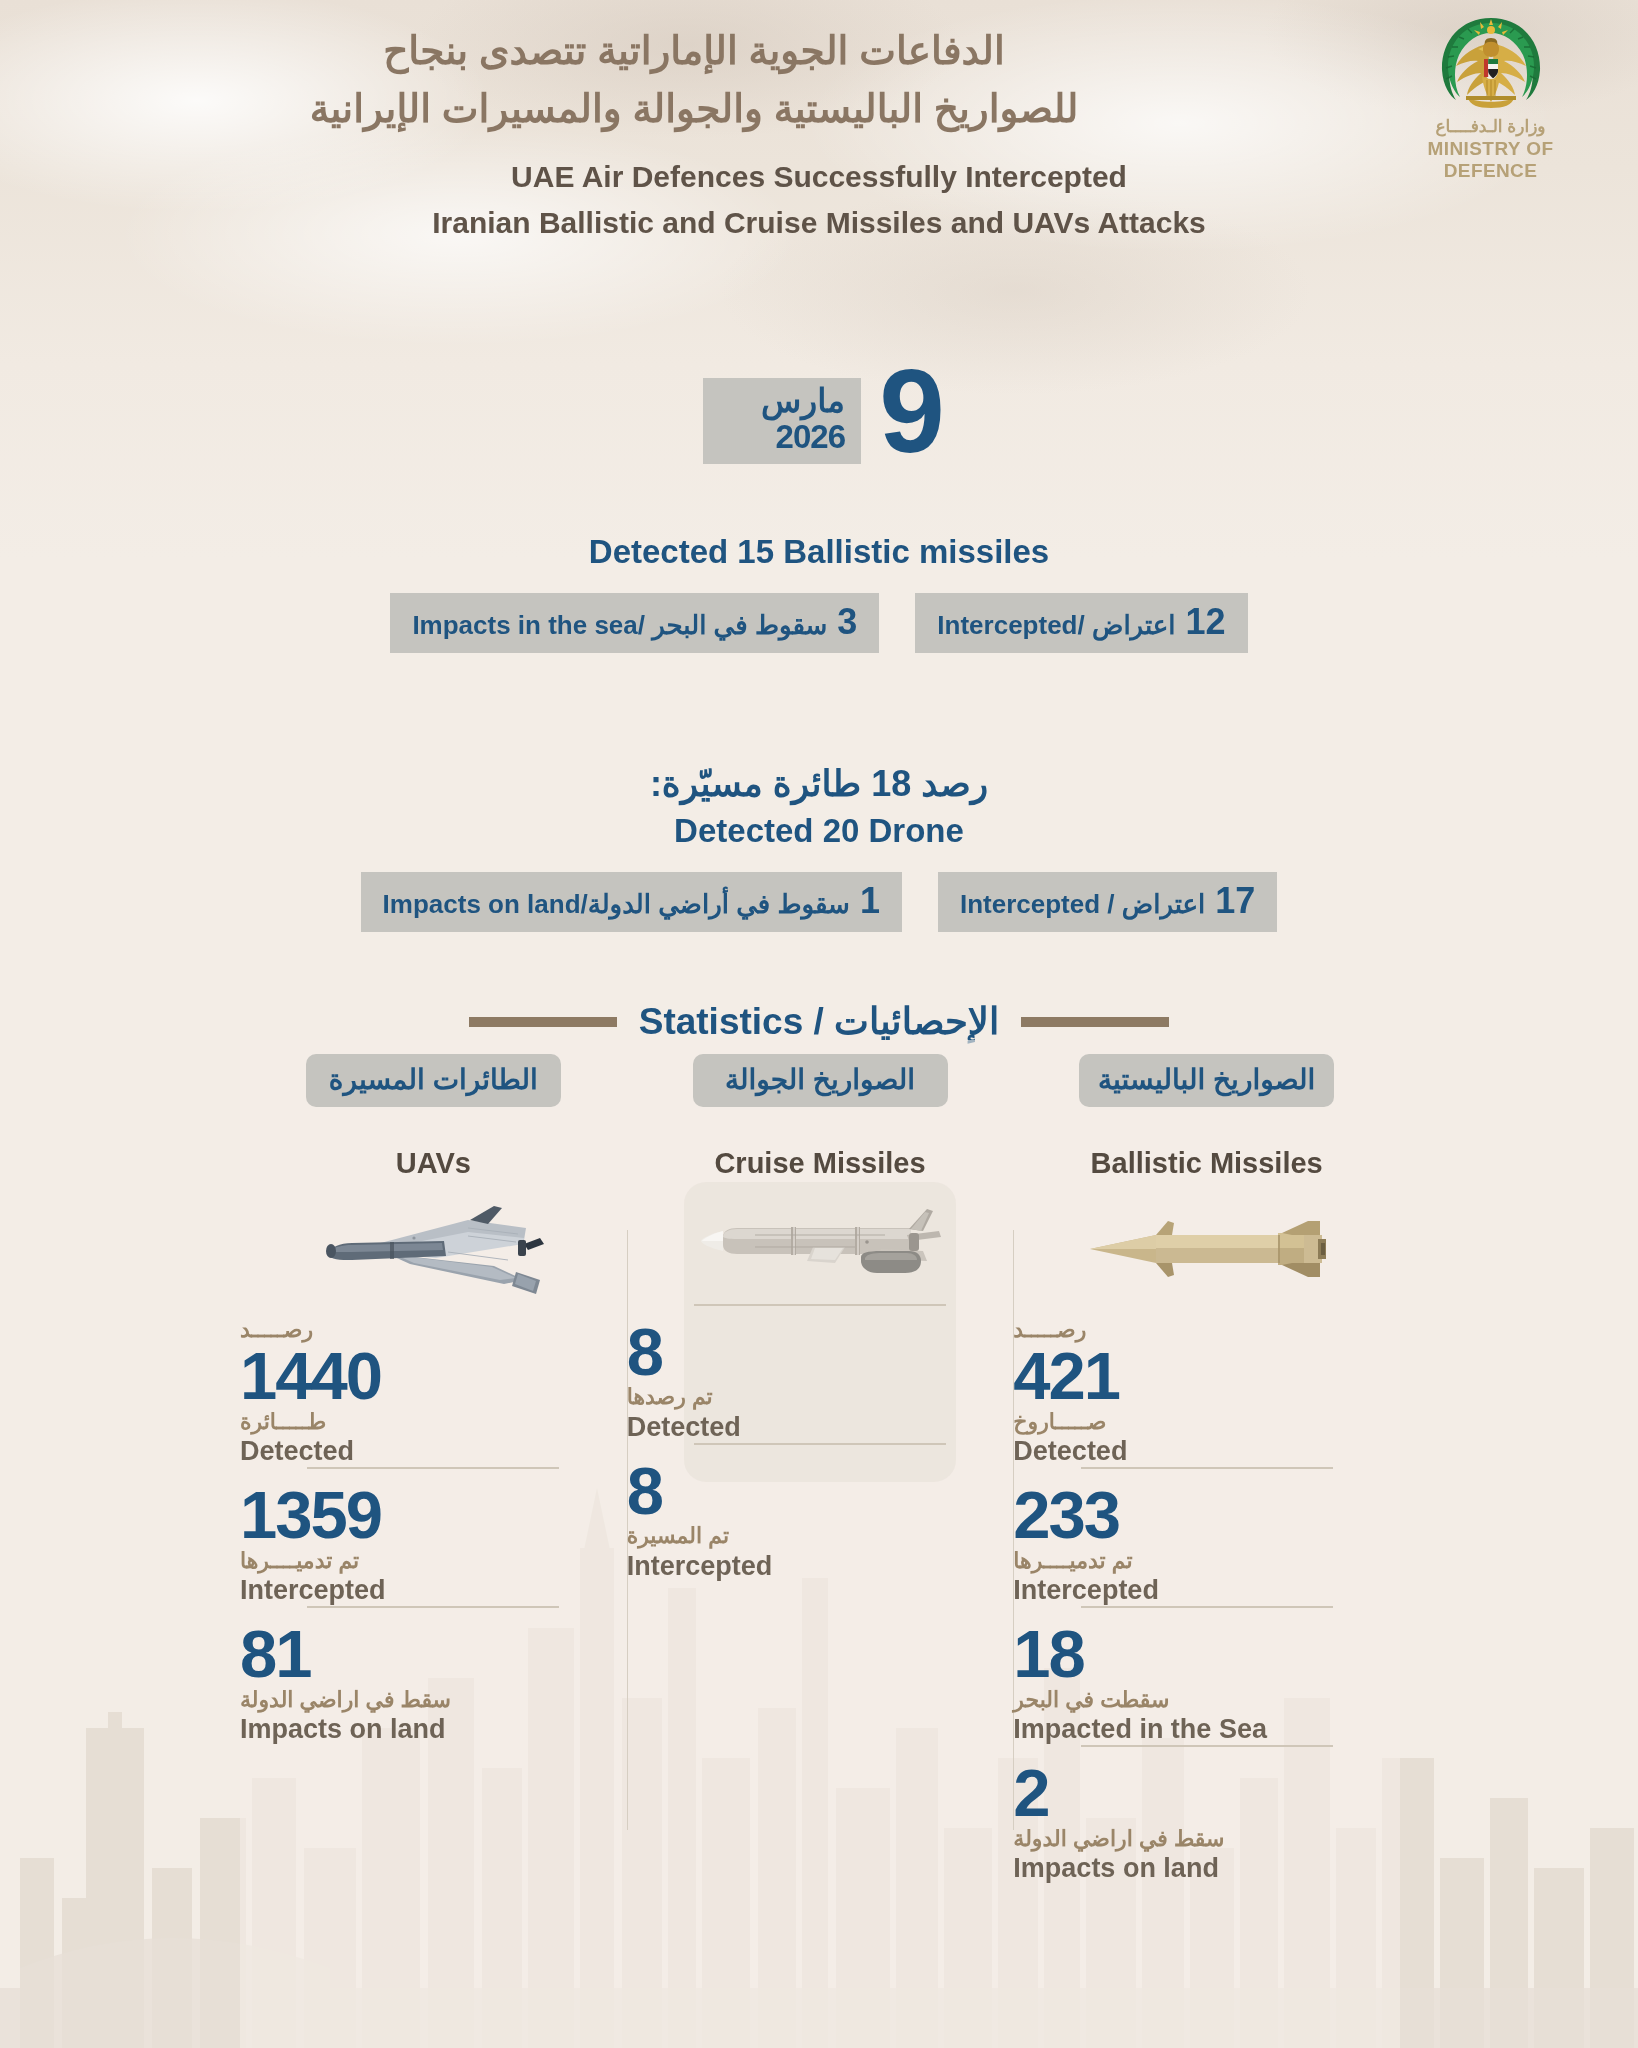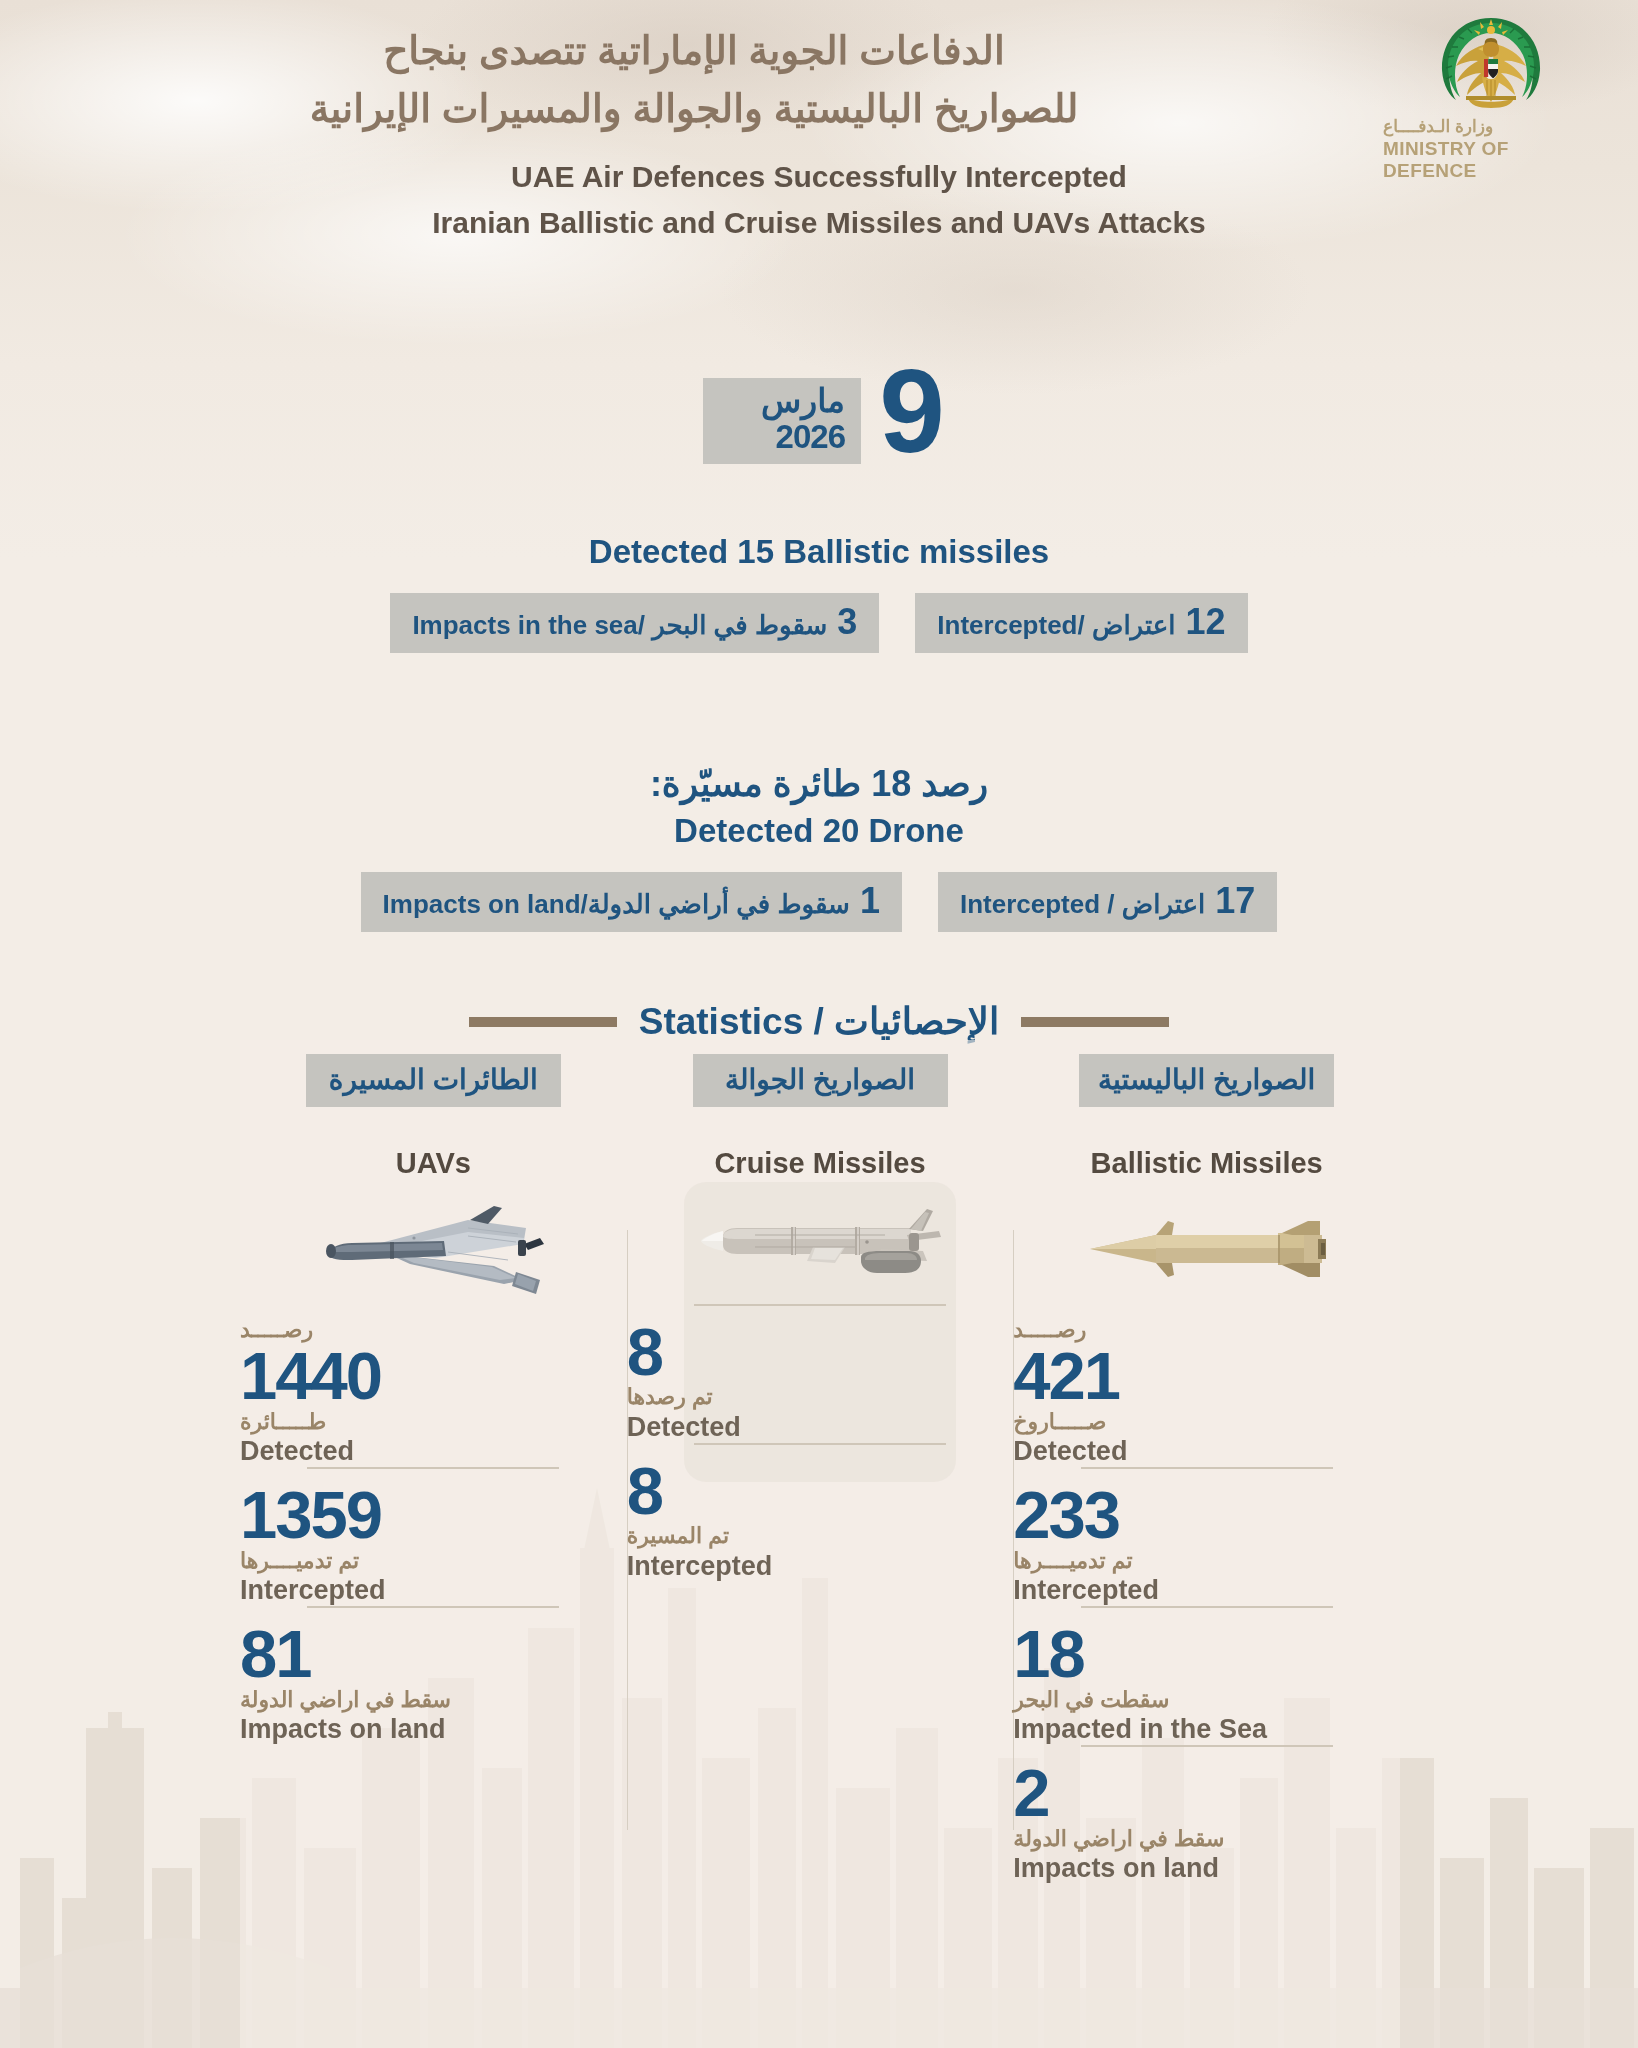"وزارة الـدفــــاع" .logo-block { text-align: left -> center }
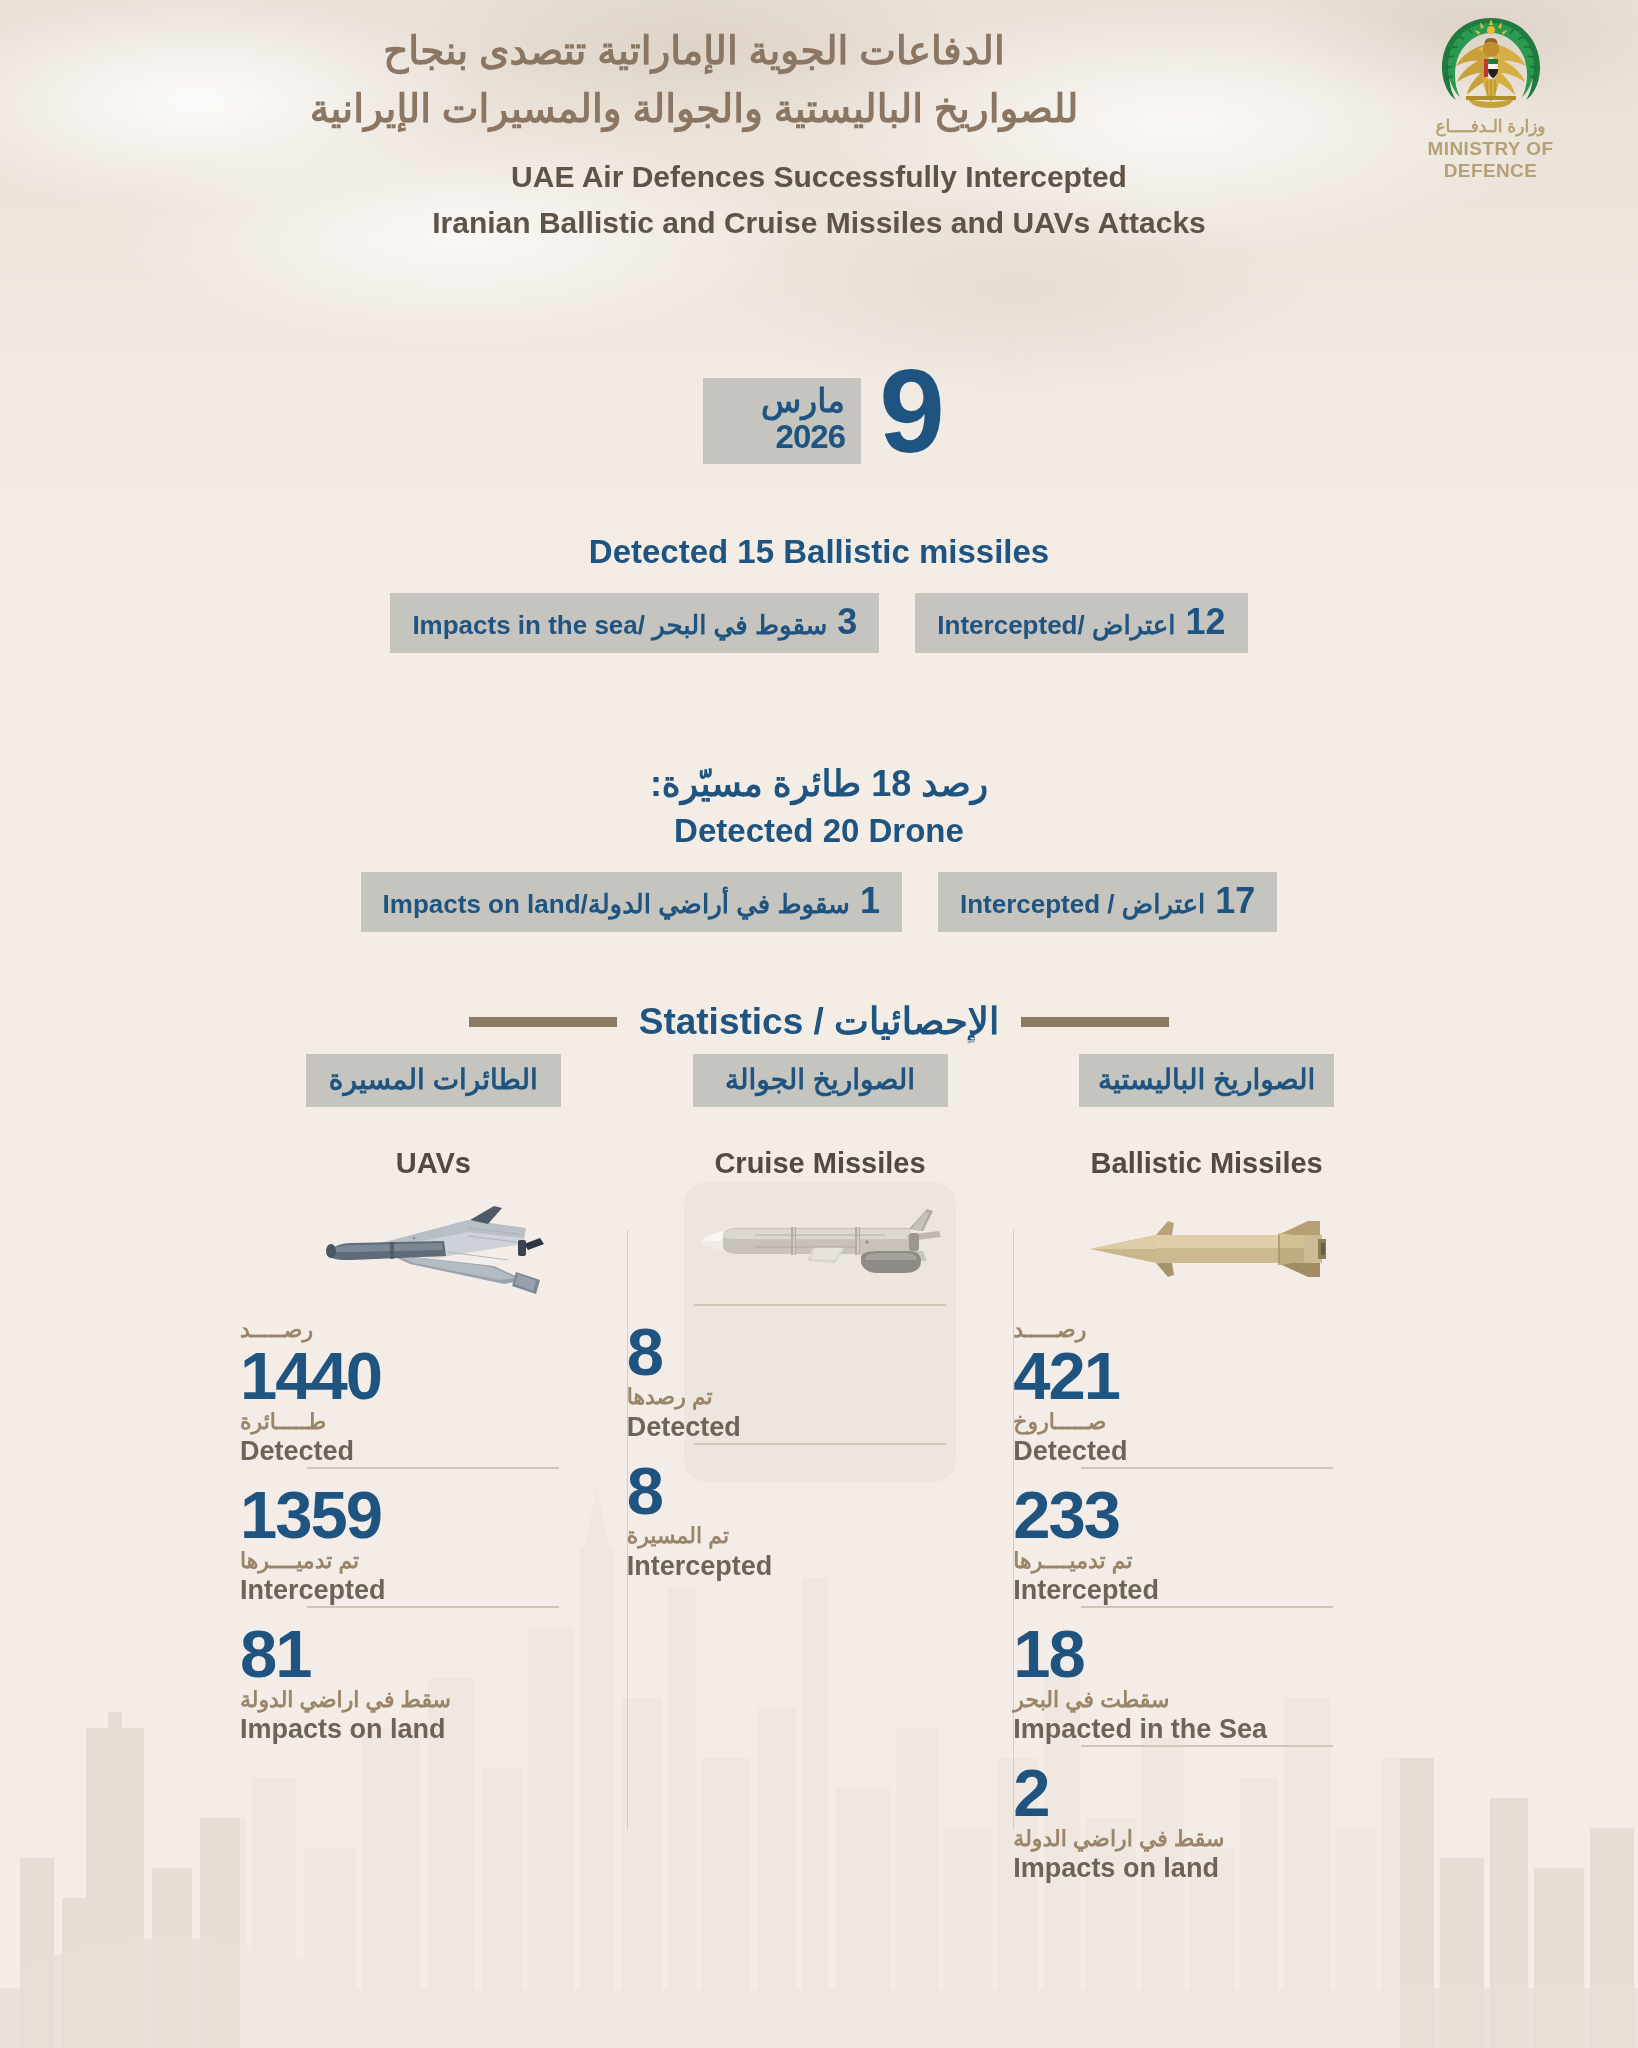"الطائرات المسيرة" .col-badge { border-radius: none -> 10px }
